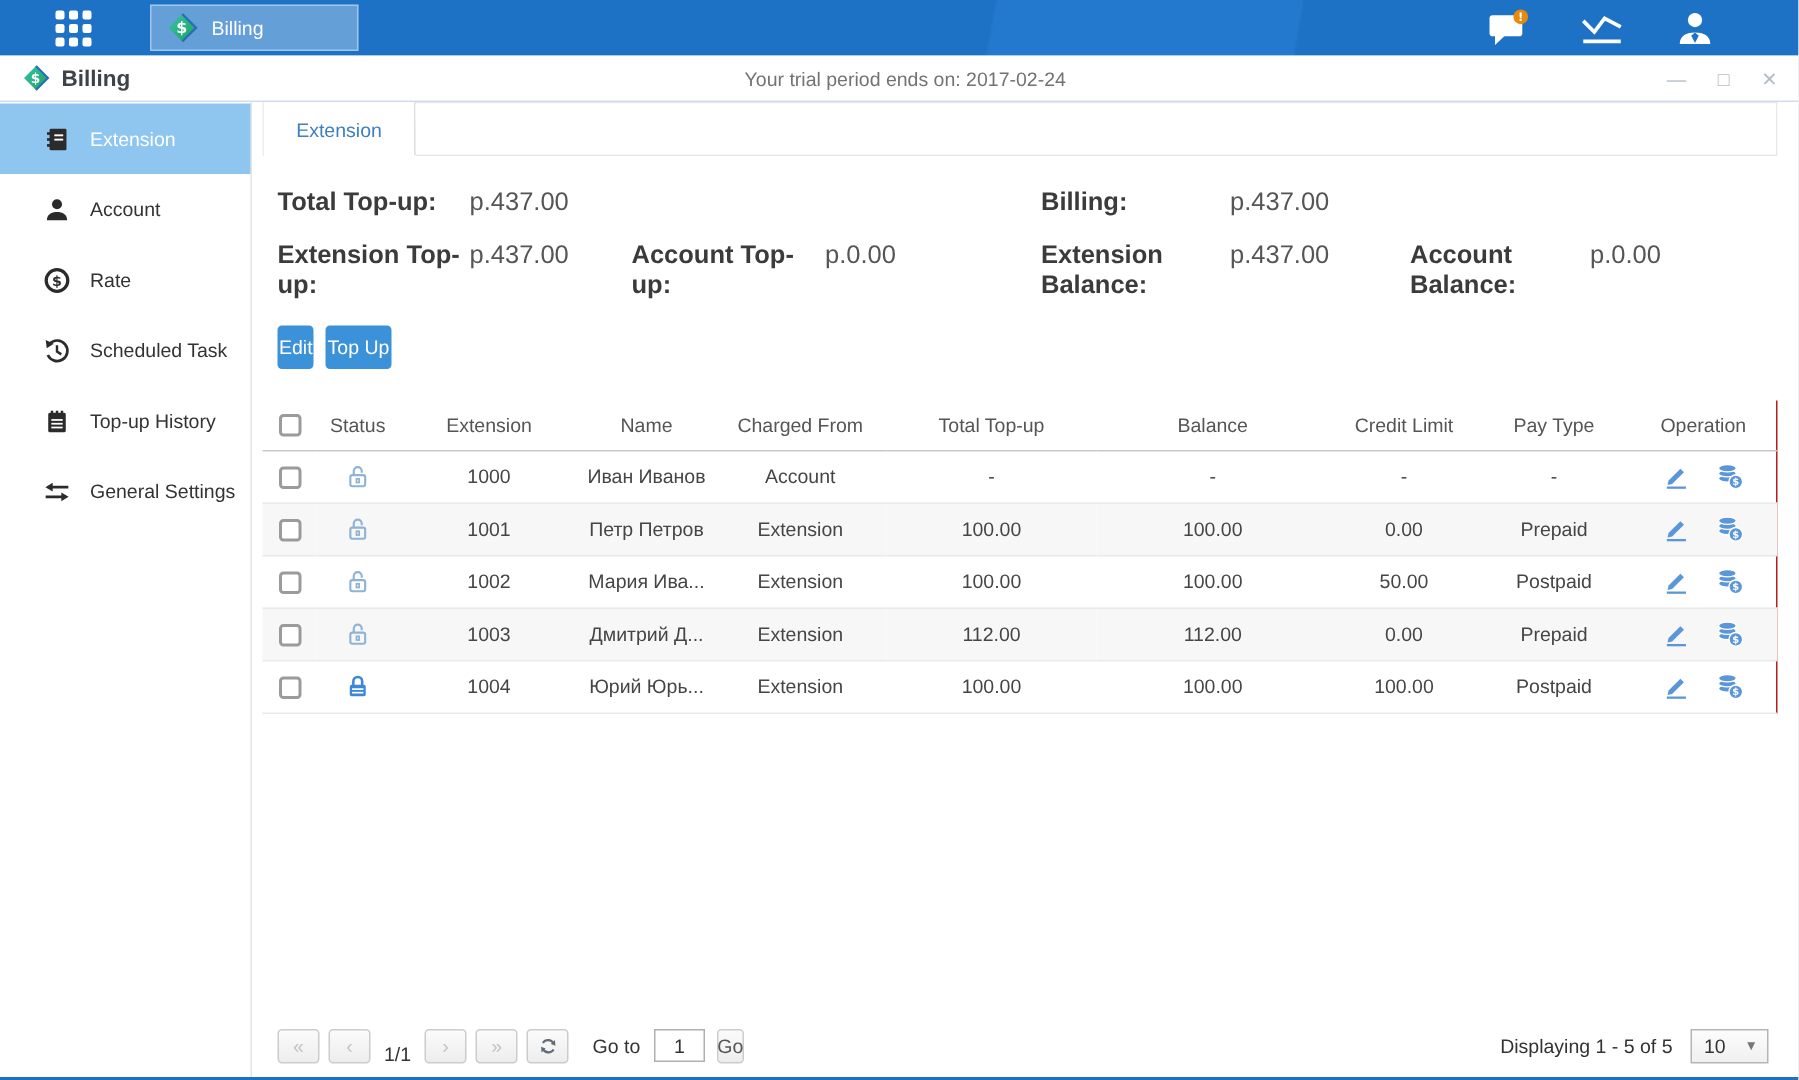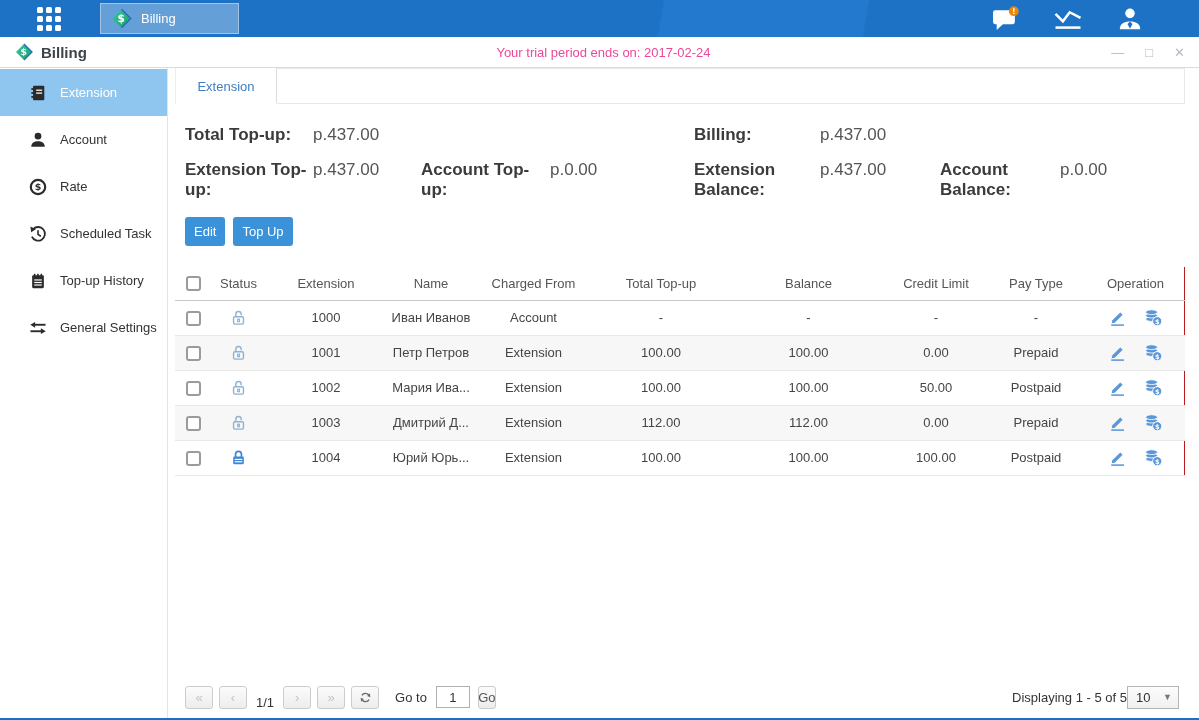"Your trial period ends on:" .trial-msg { color: #ec4899 -> #737373 }
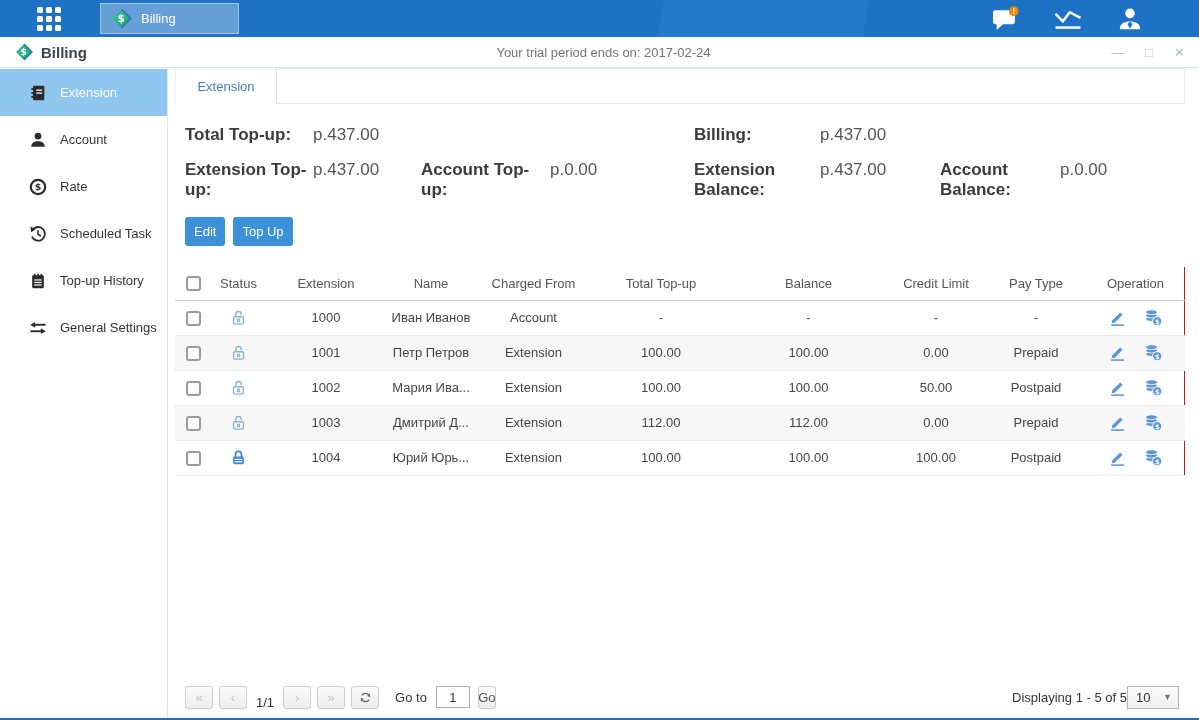"Edit" .btn-blue { padding: 0 9px -> 0 1px }
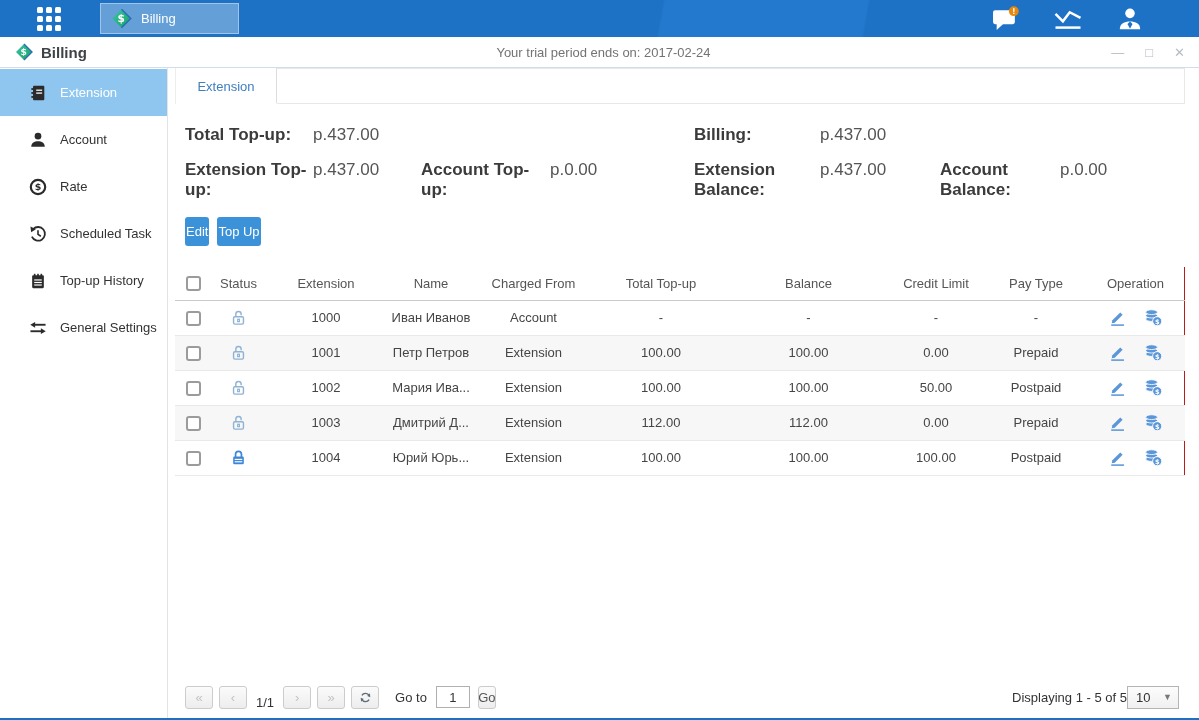"Displaying 1 - 5 of" .displaying { margin-right: none -> 12px }
